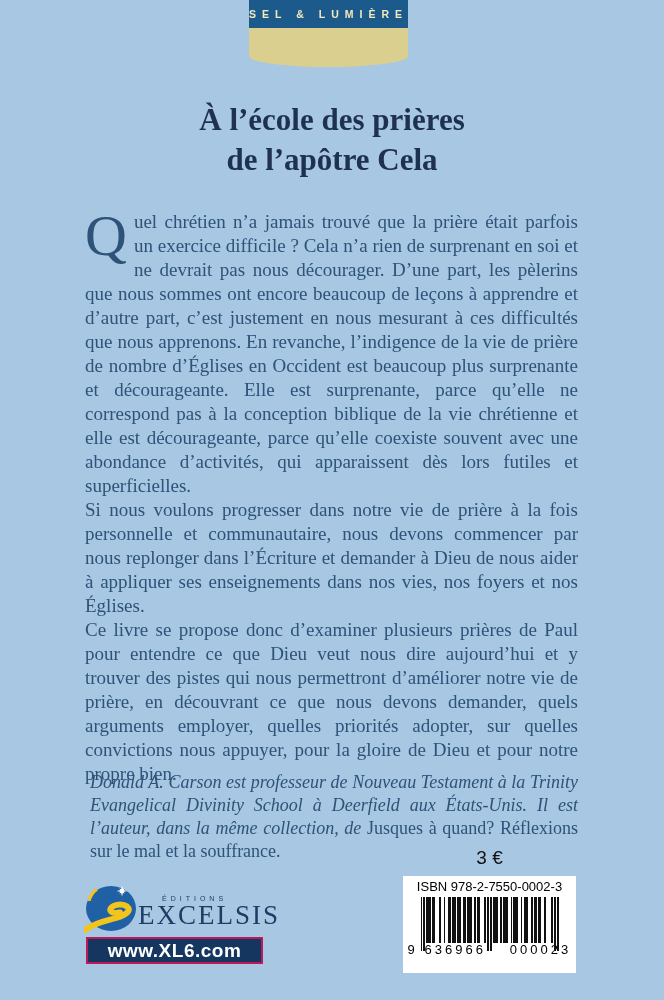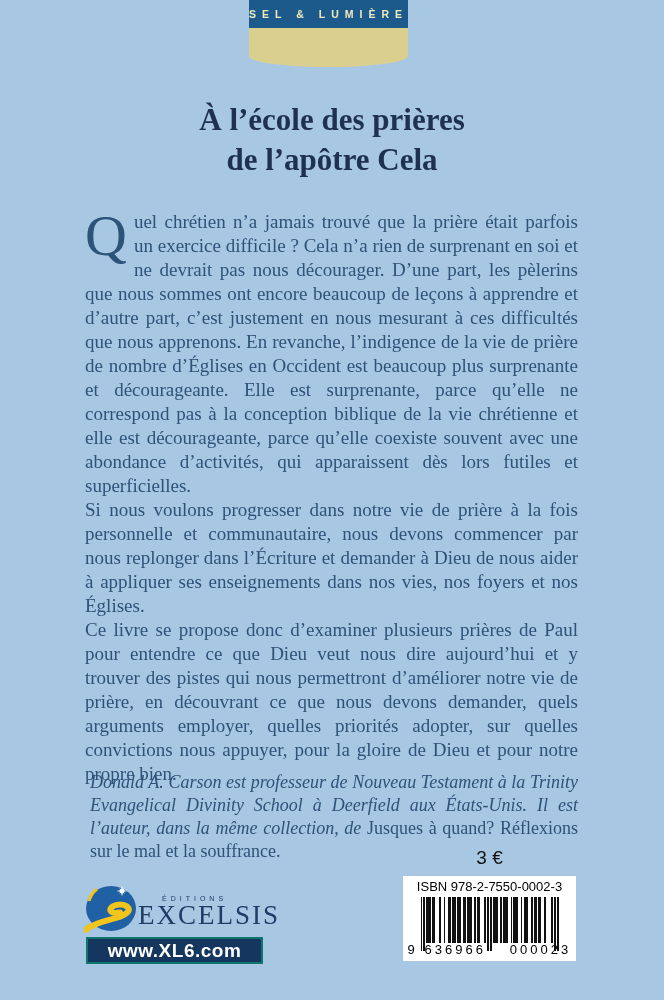"ISBN 978-2-7550-0002-3" .barcode-box { height: 85px -> 97px }
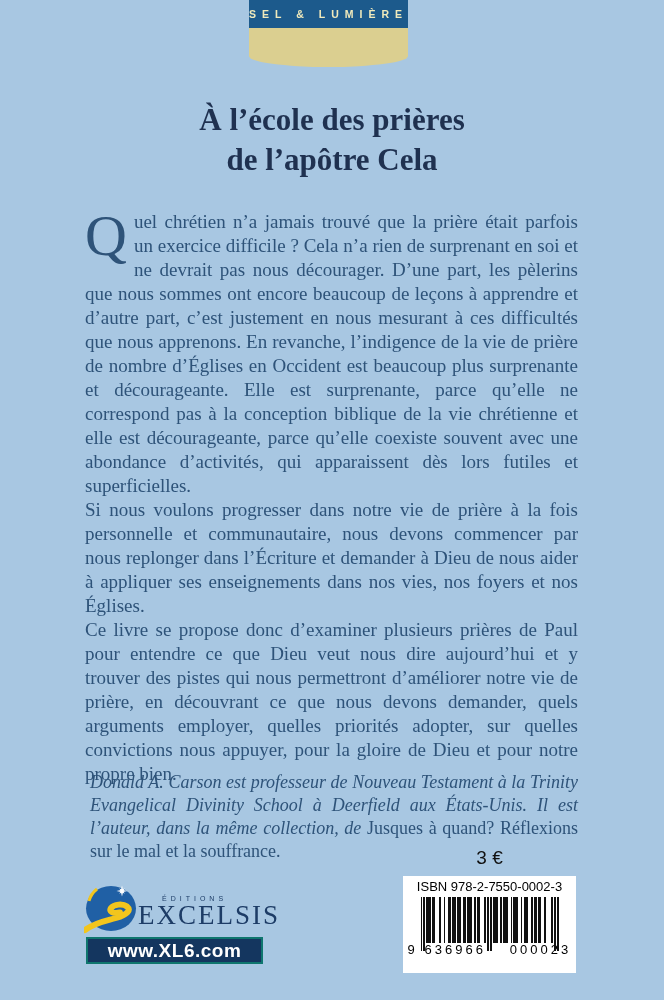"www.XL6.com" .web-bar { border: 2px solid #0f766e -> 2px solid #be185d }
